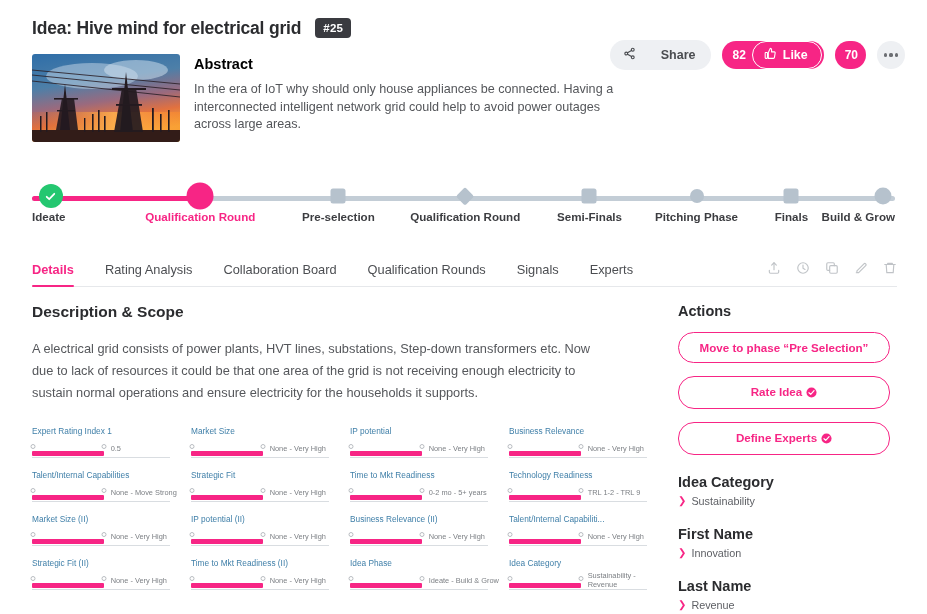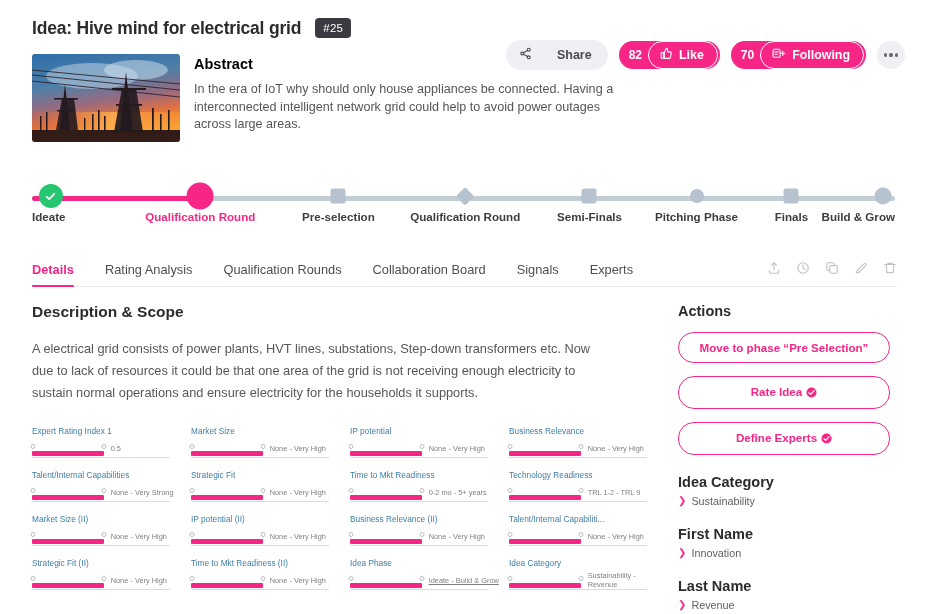"#25" .idea-badge { font-weight: 400 -> 700 }
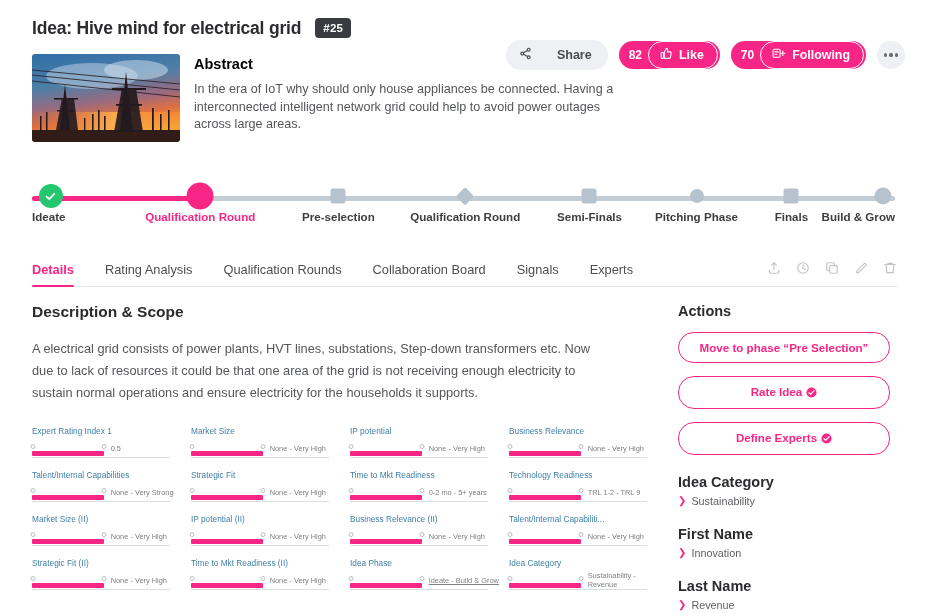"Following" span.cap { html: <span> <span> <svg> <rect></rect> <line></line> <line></line> <line></line> <line></line> </svg> </span> <span>Following</span> </span> -> none }
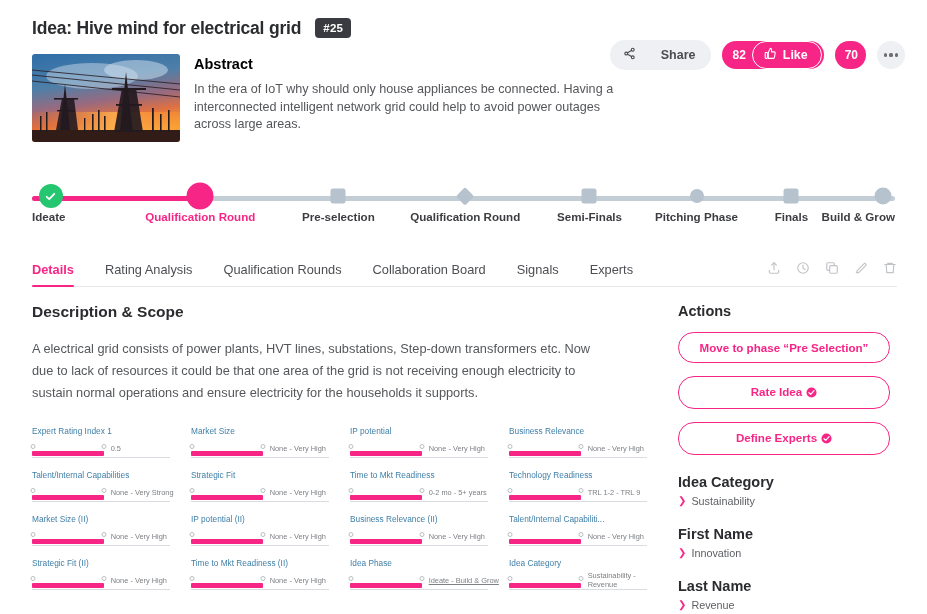"Qualification Rounds" button.tab { order: before "Collaboration Board" -> after "Collaboration Board" }
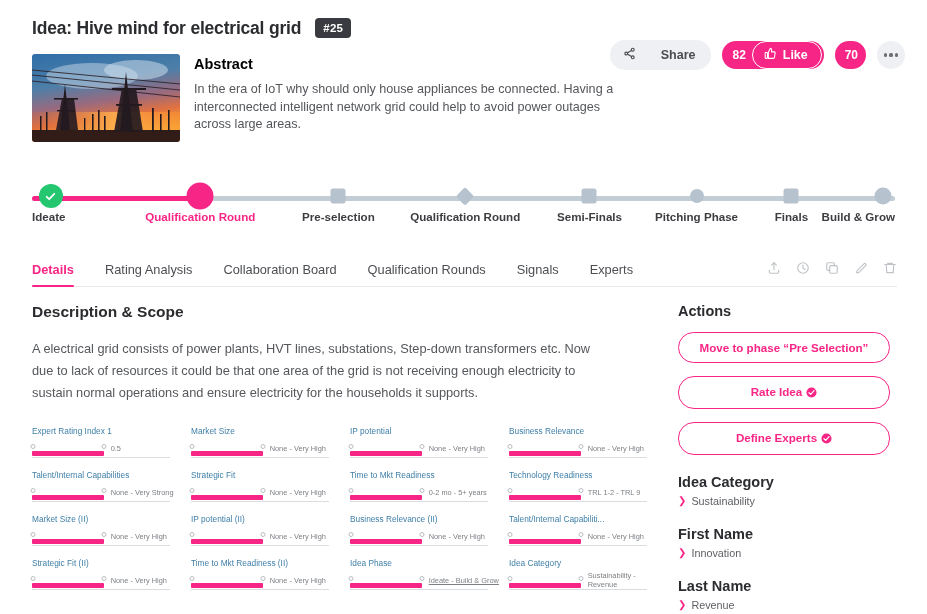"None - Very Strong" div.sl-val { text: Very -> Move }
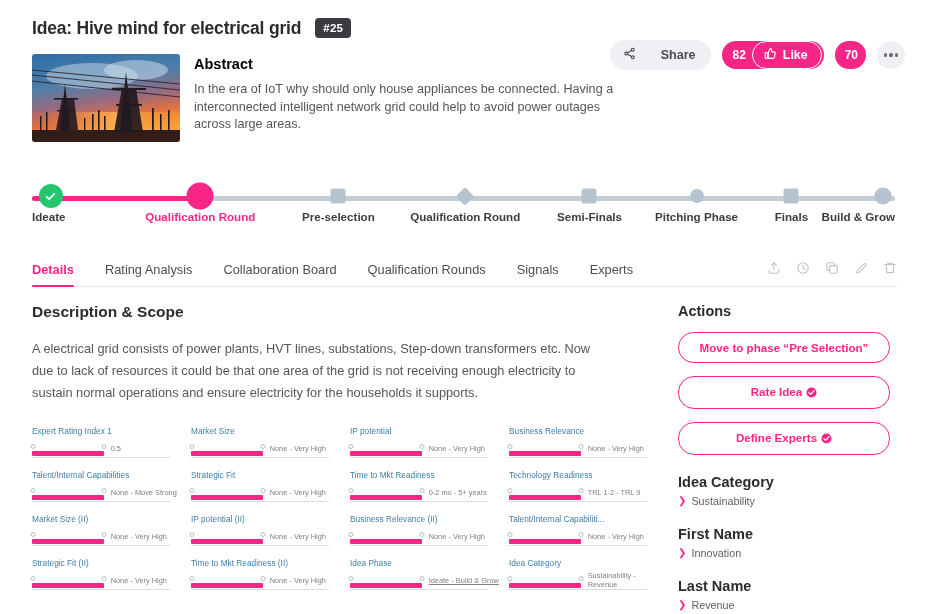"Ideate - Build & Grow" div.sl-val { text-decoration: underline -> none }
